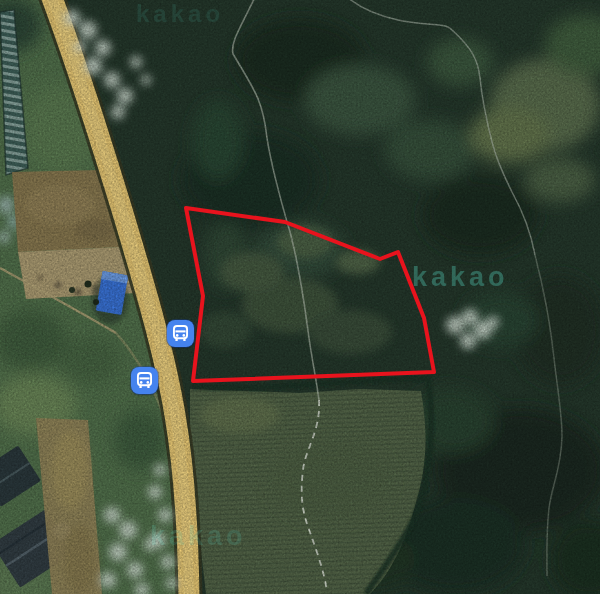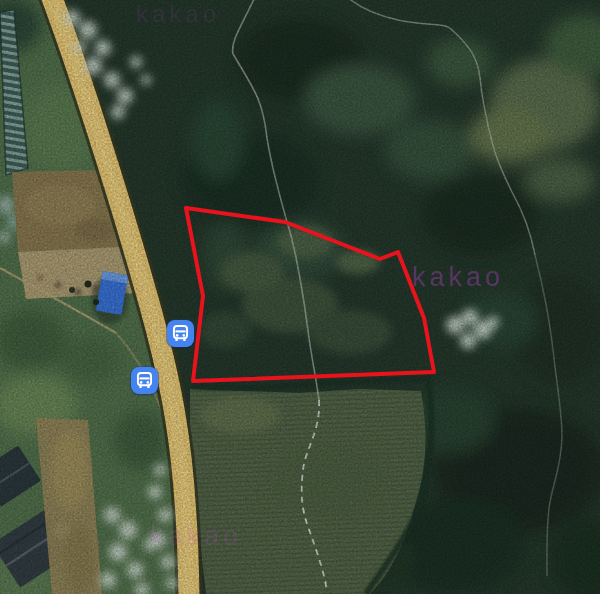"kakao" .watermark { color: #d946ef -> #5eead4; font-weight: 400 -> 700 }
